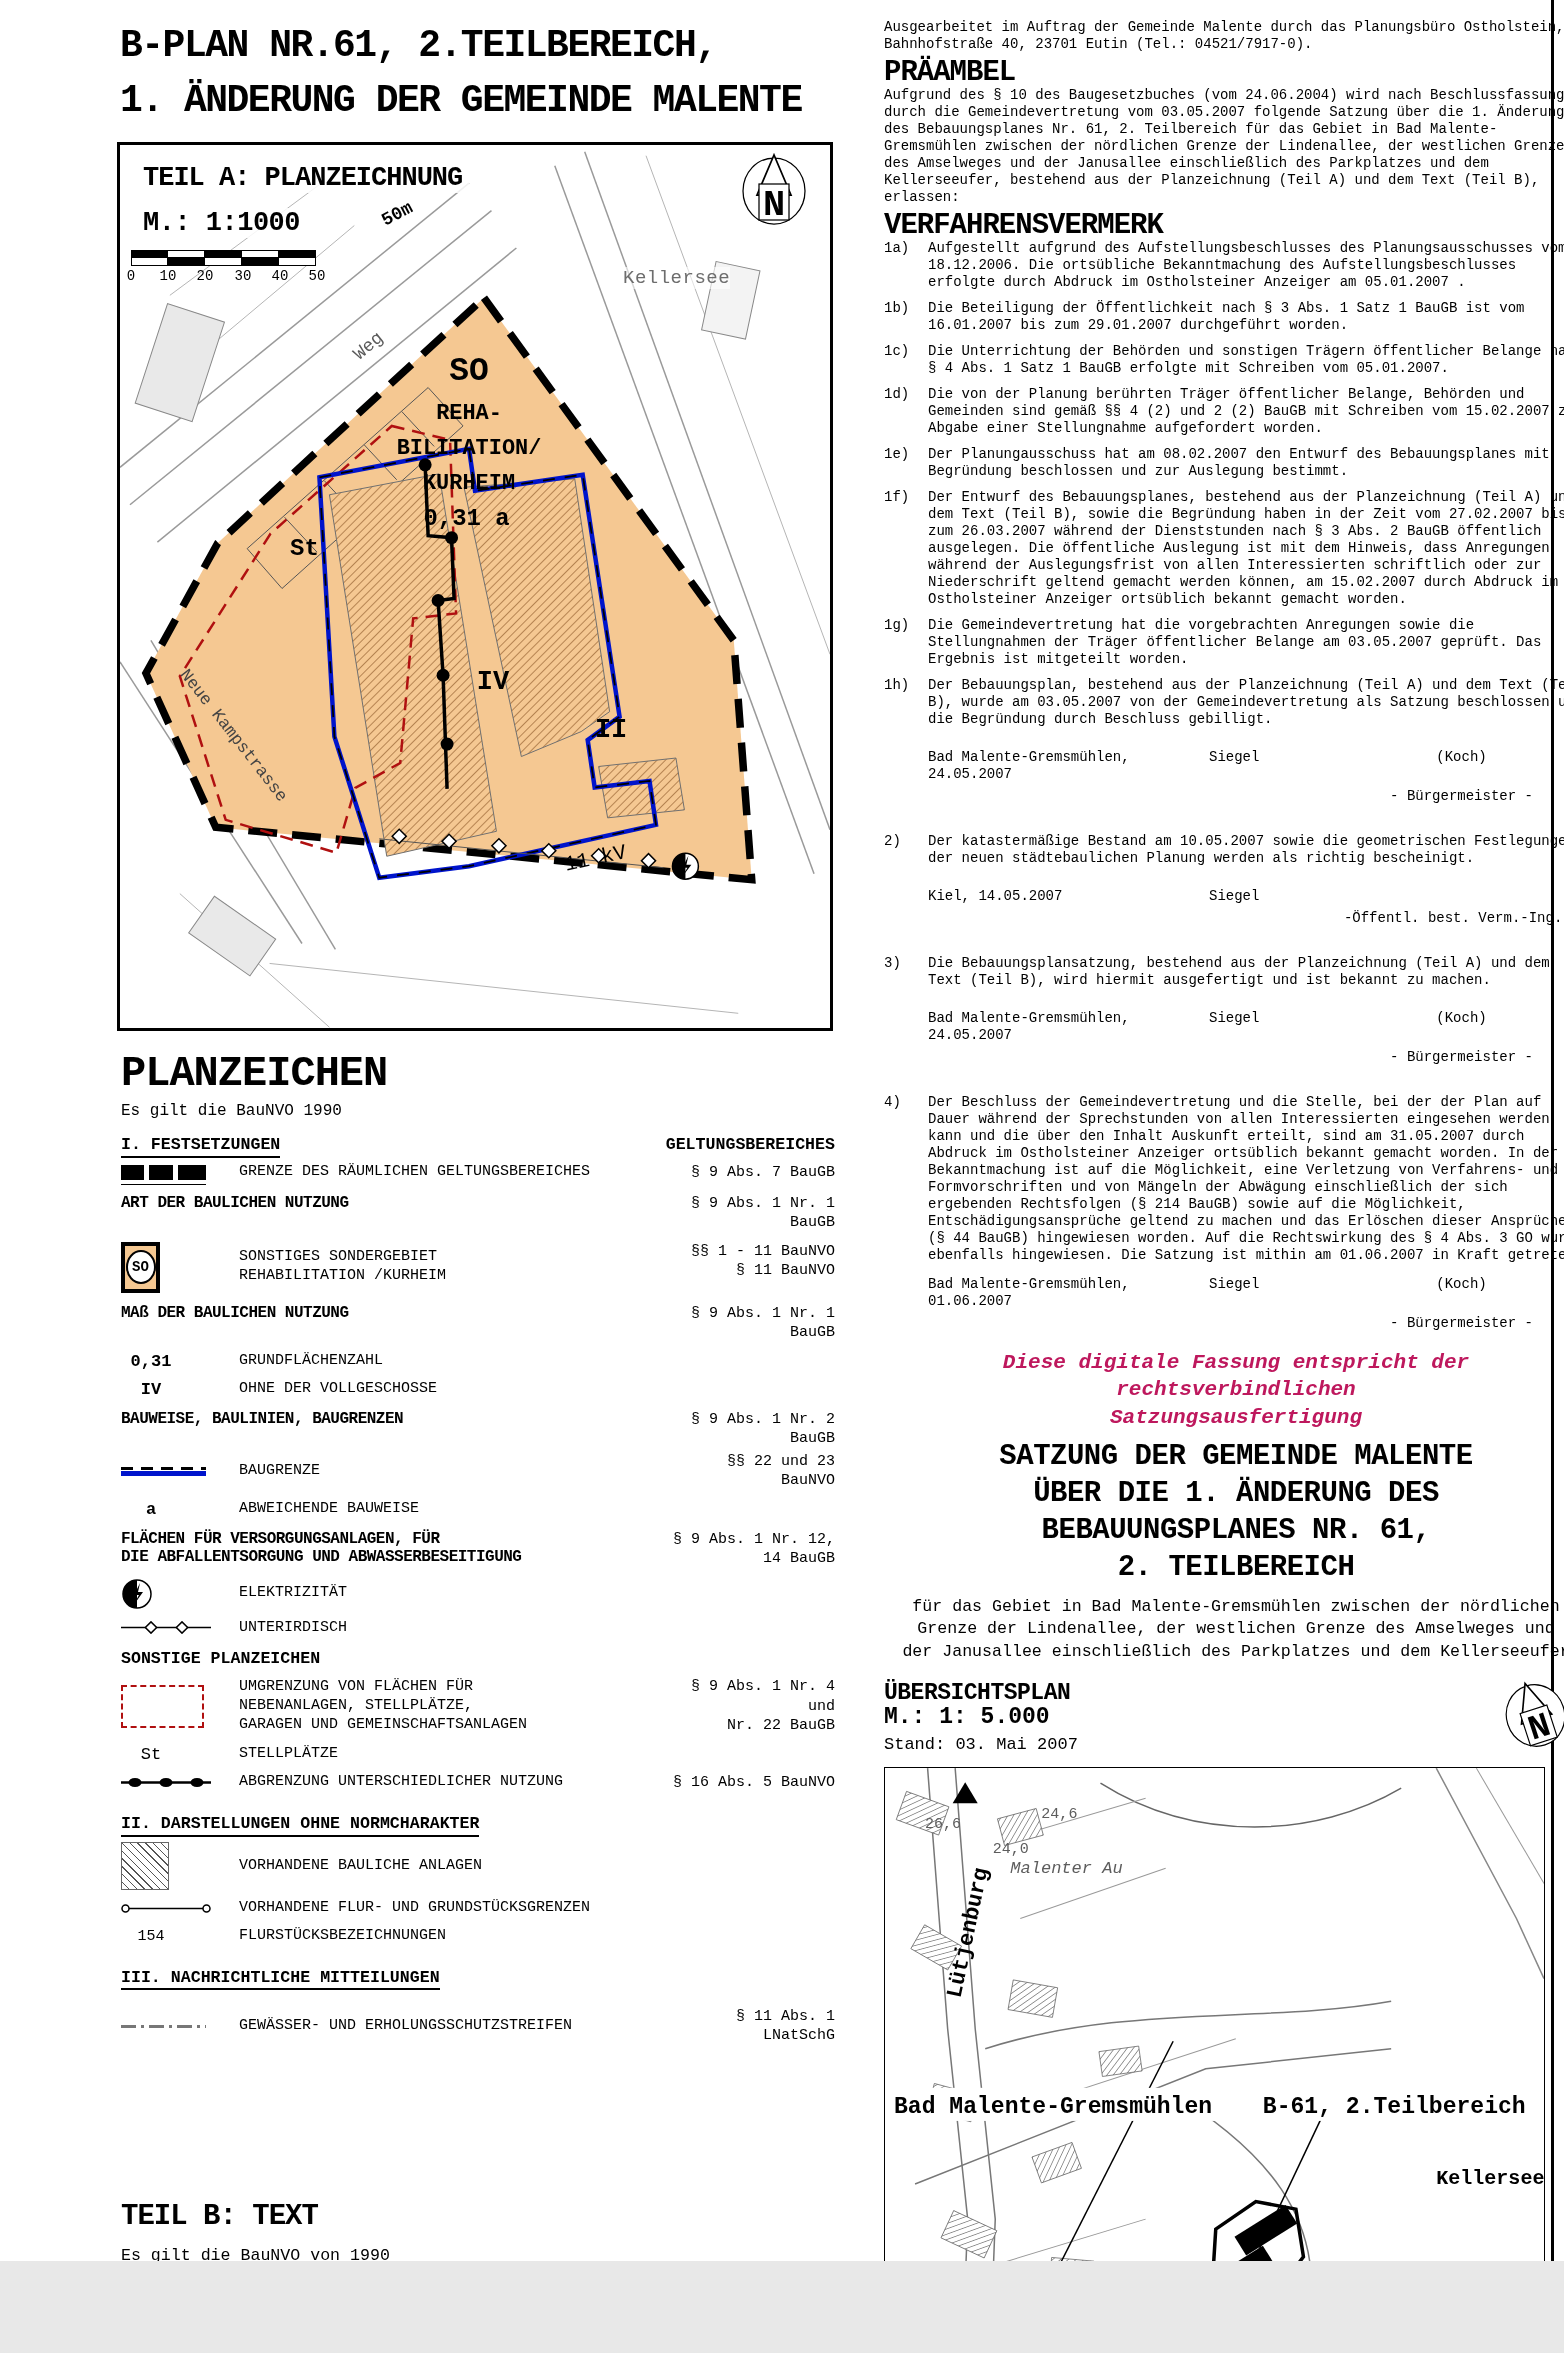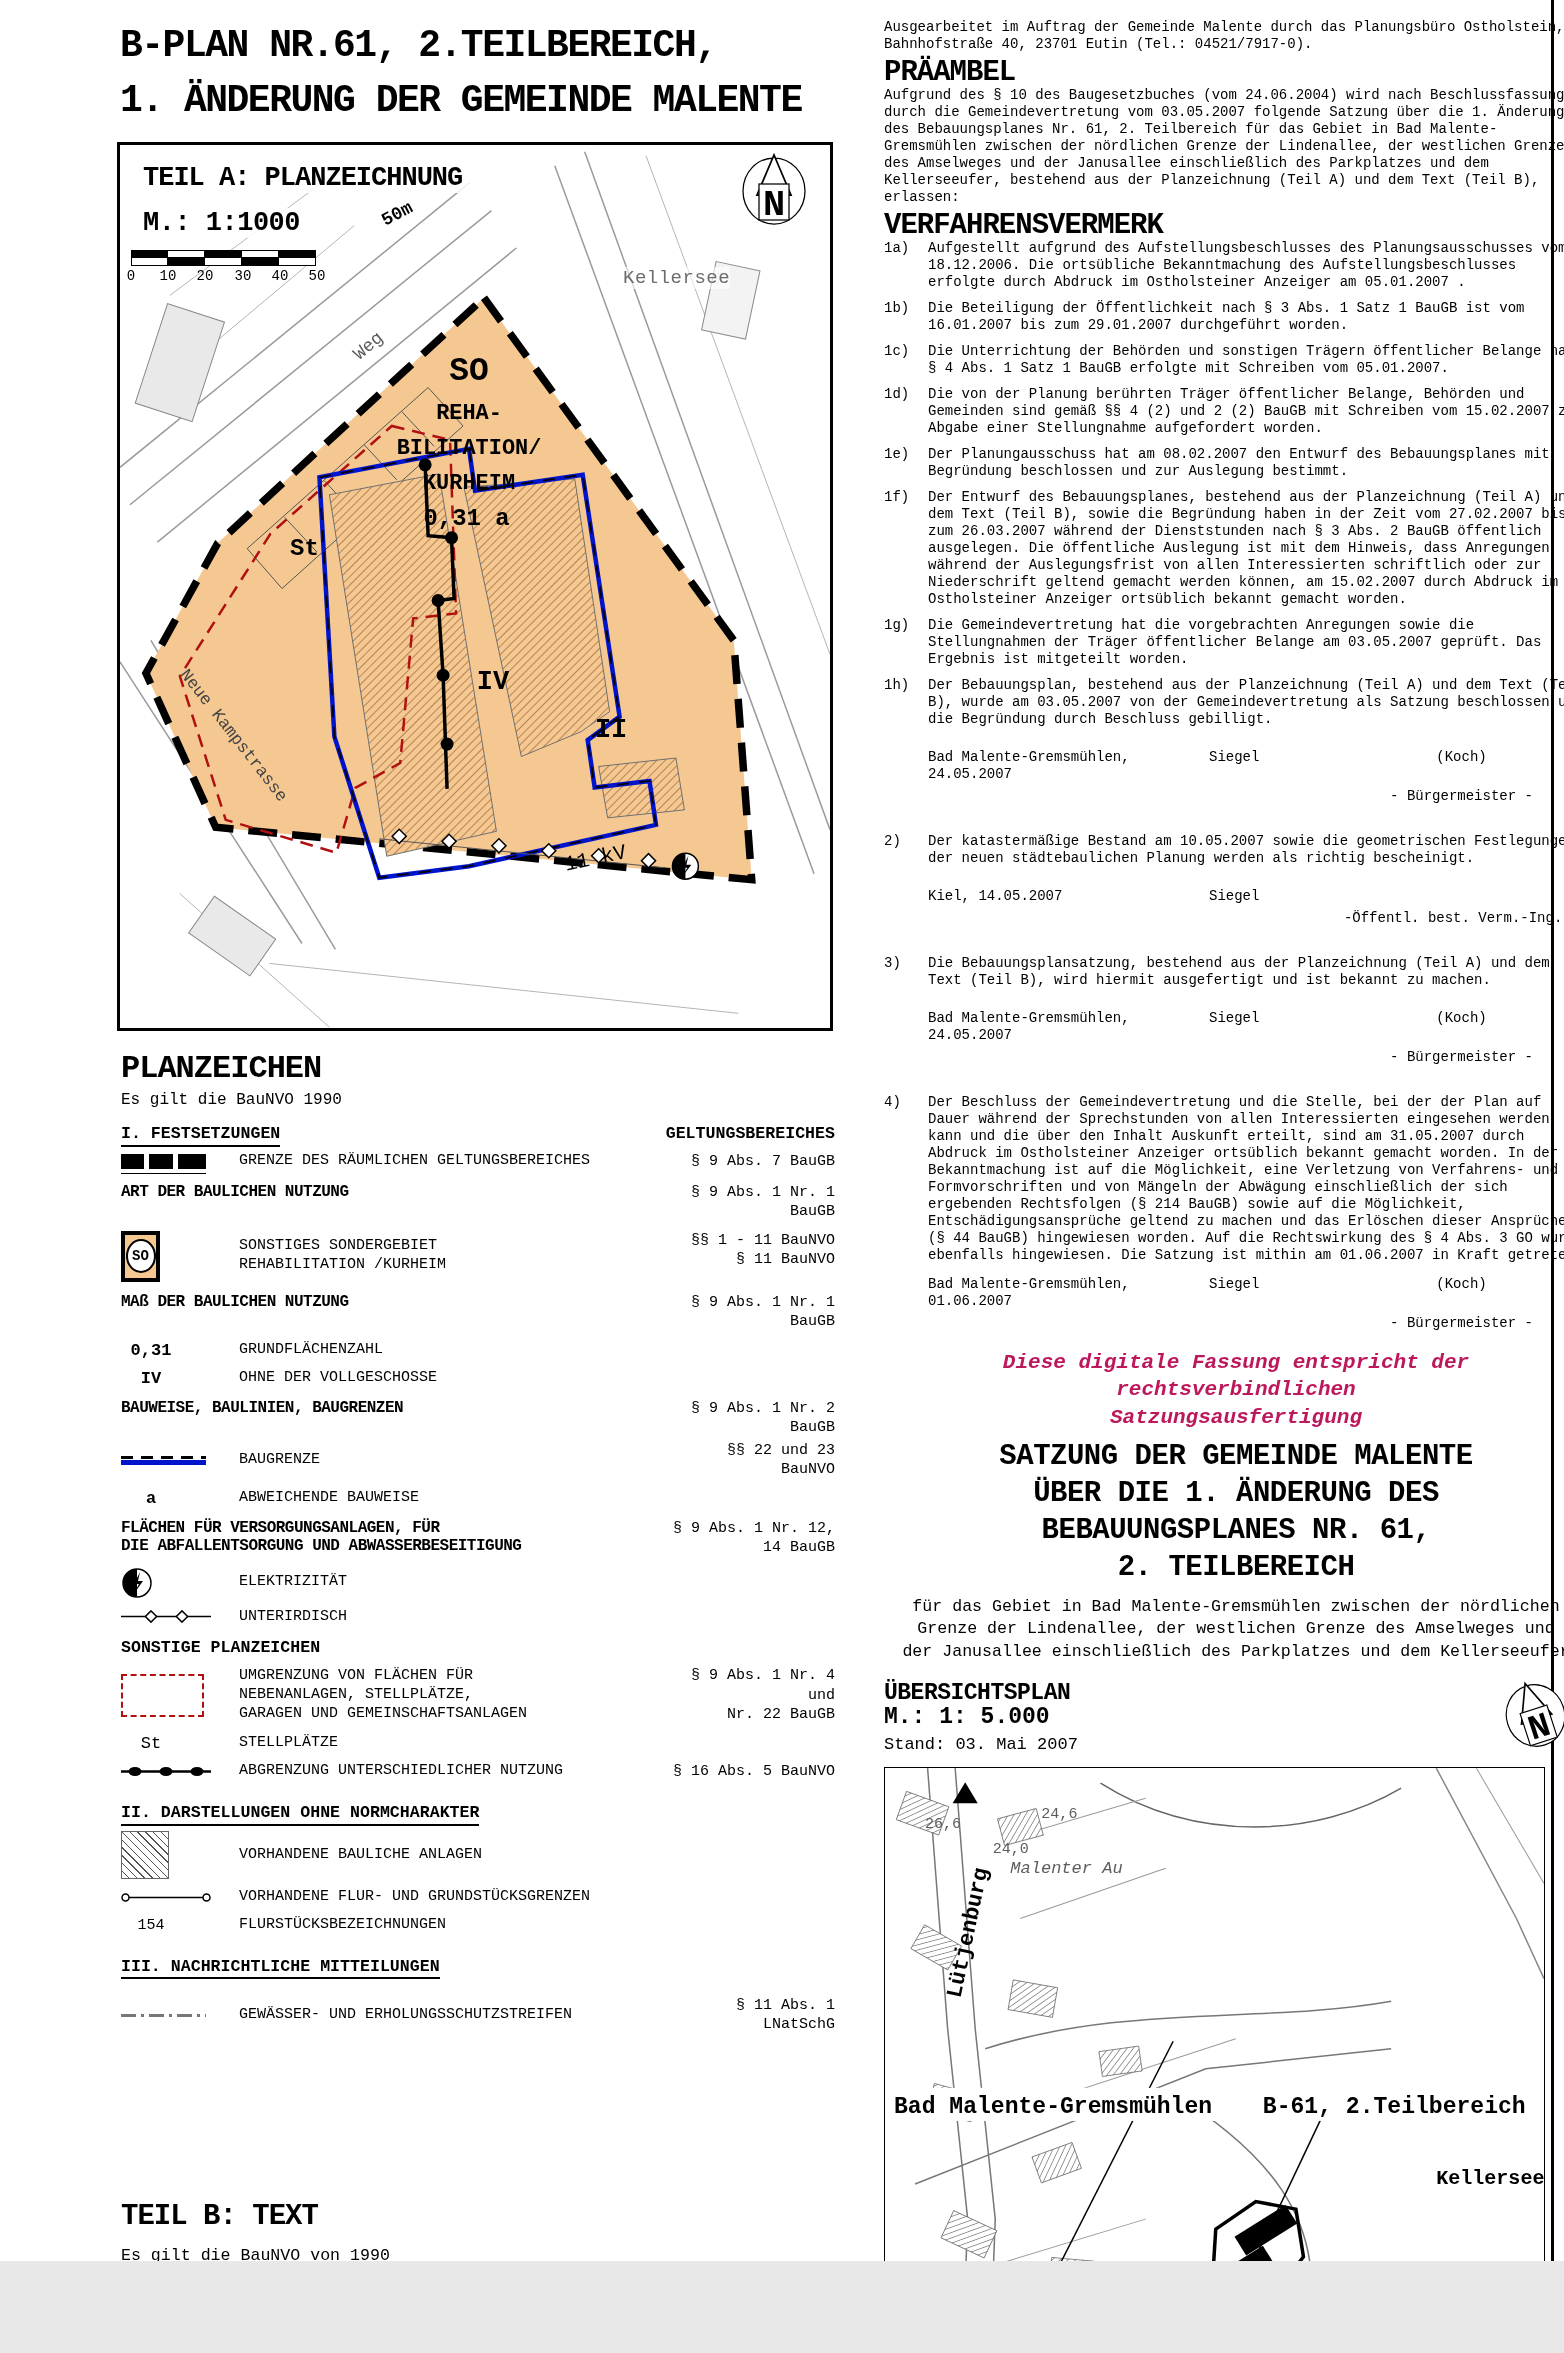"PLANZEICHEN" .lg-title { font-size: 32px -> 42px }
